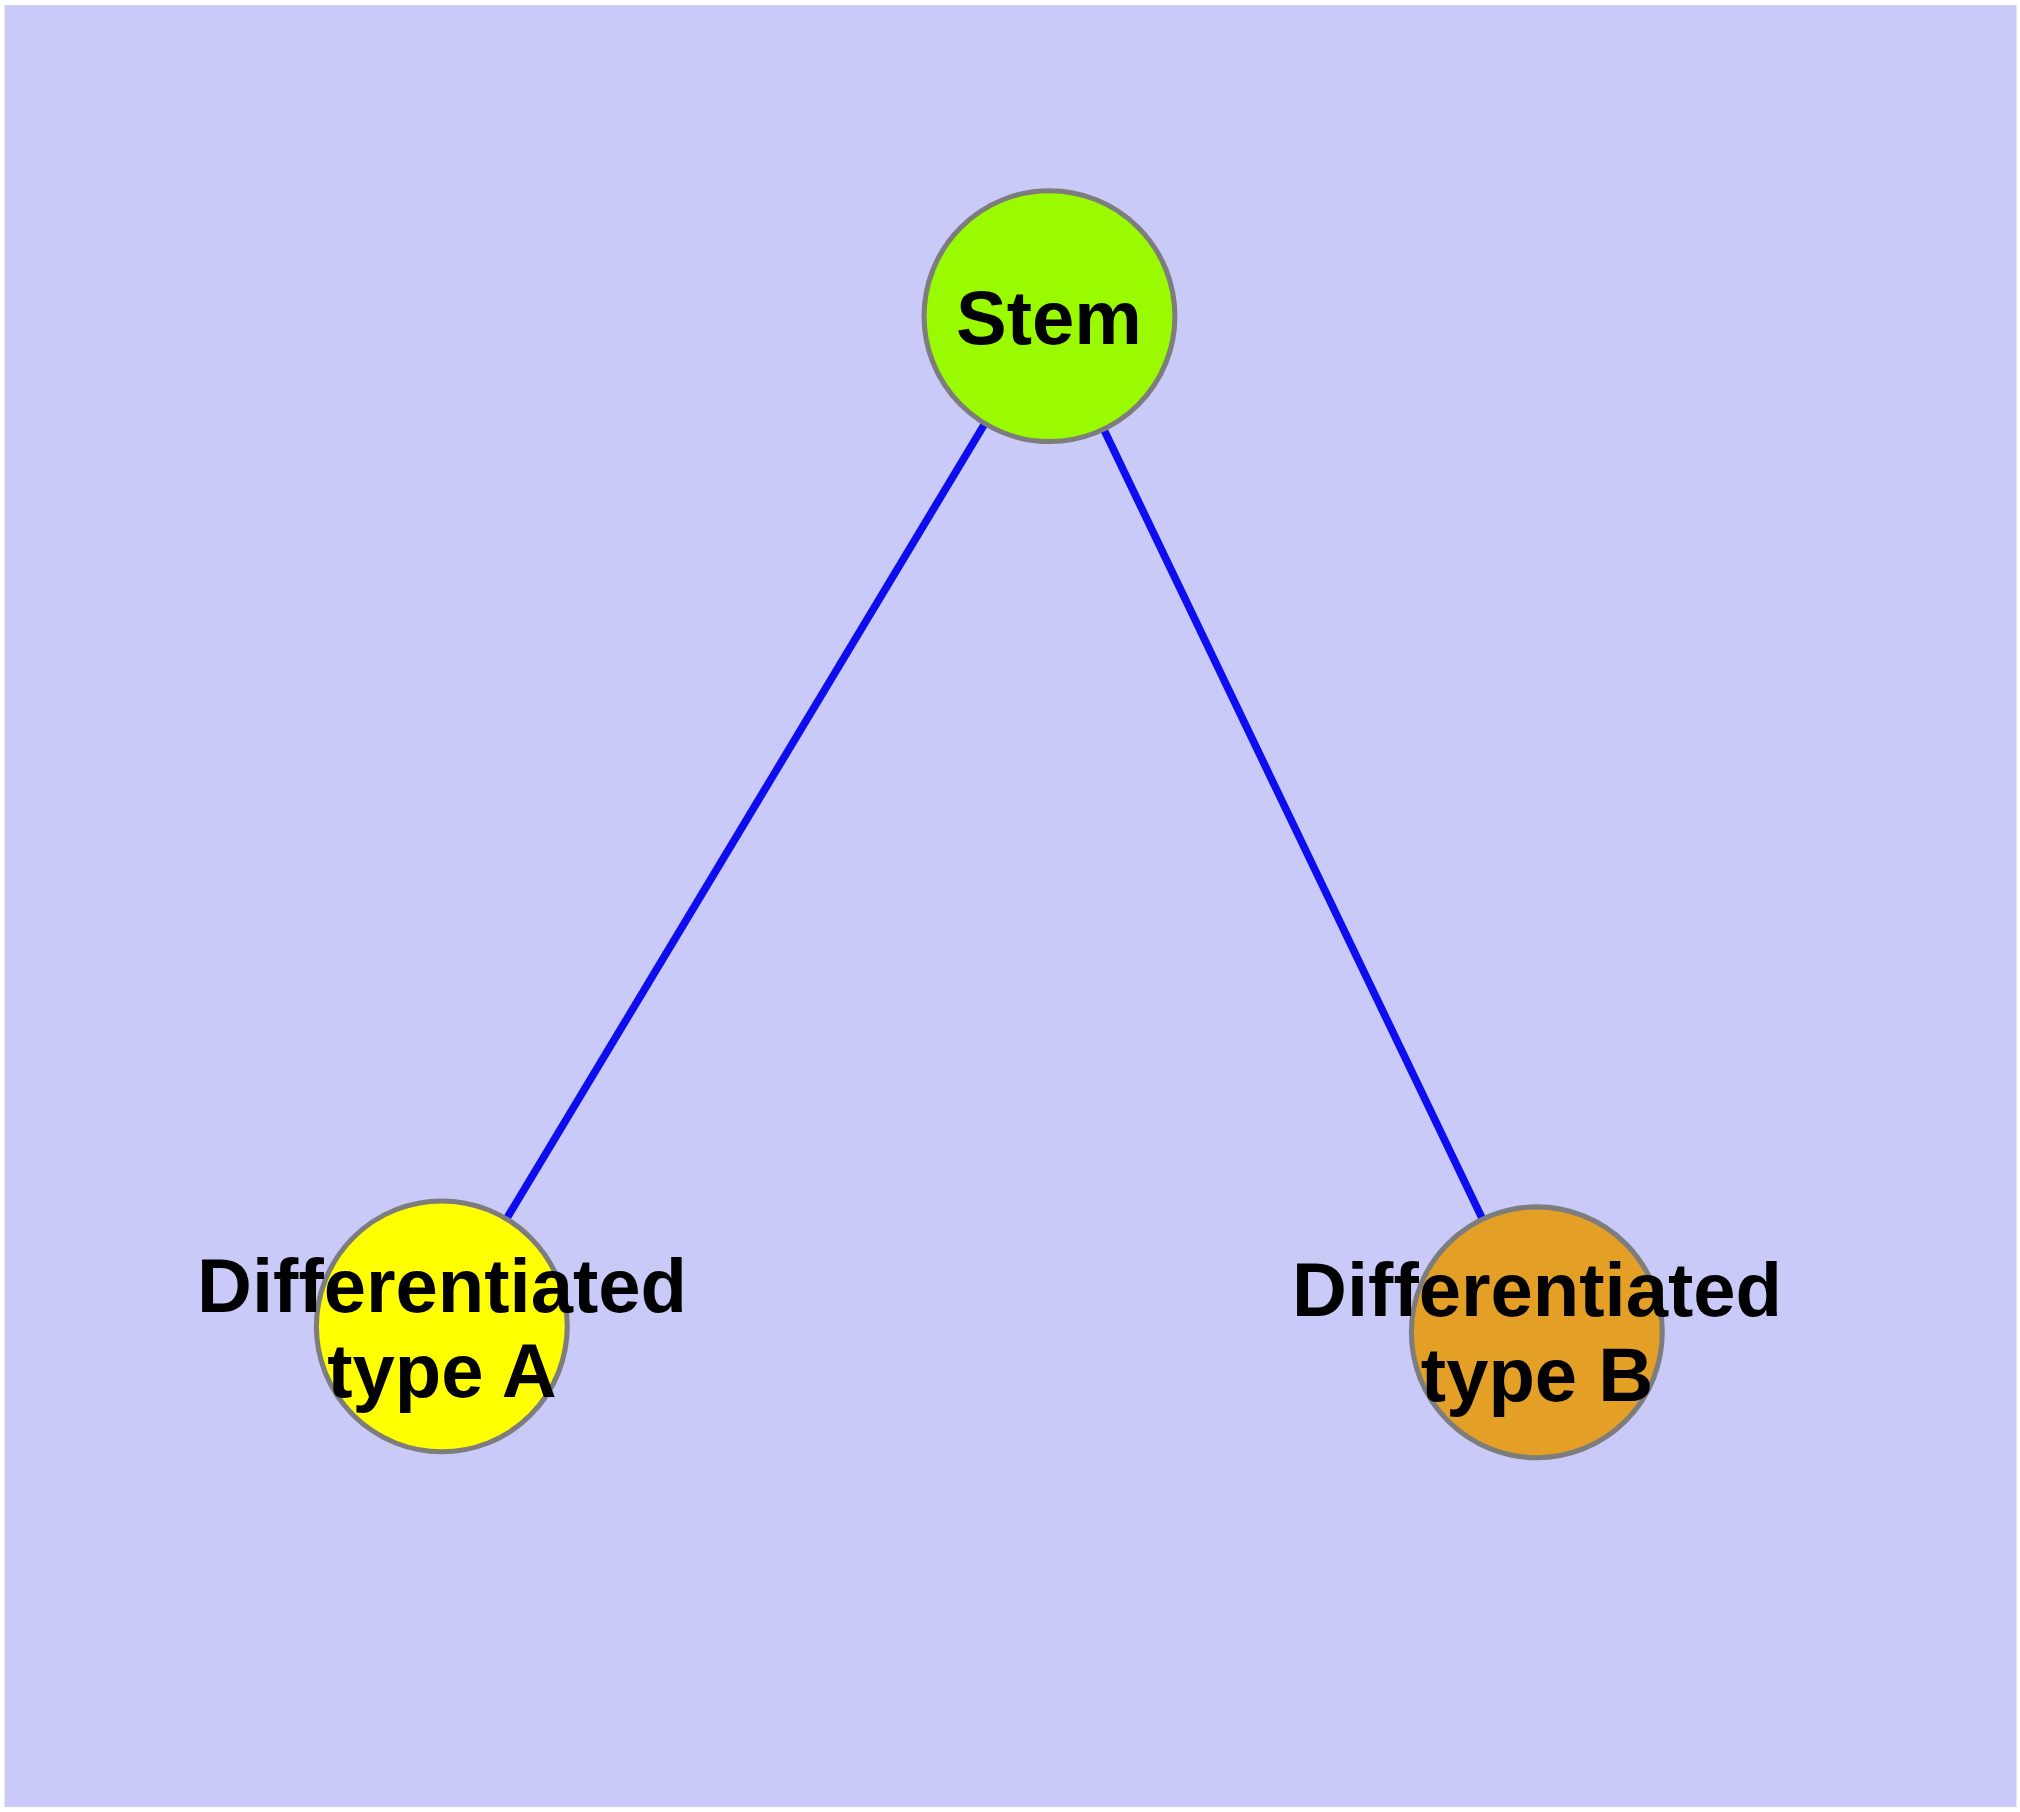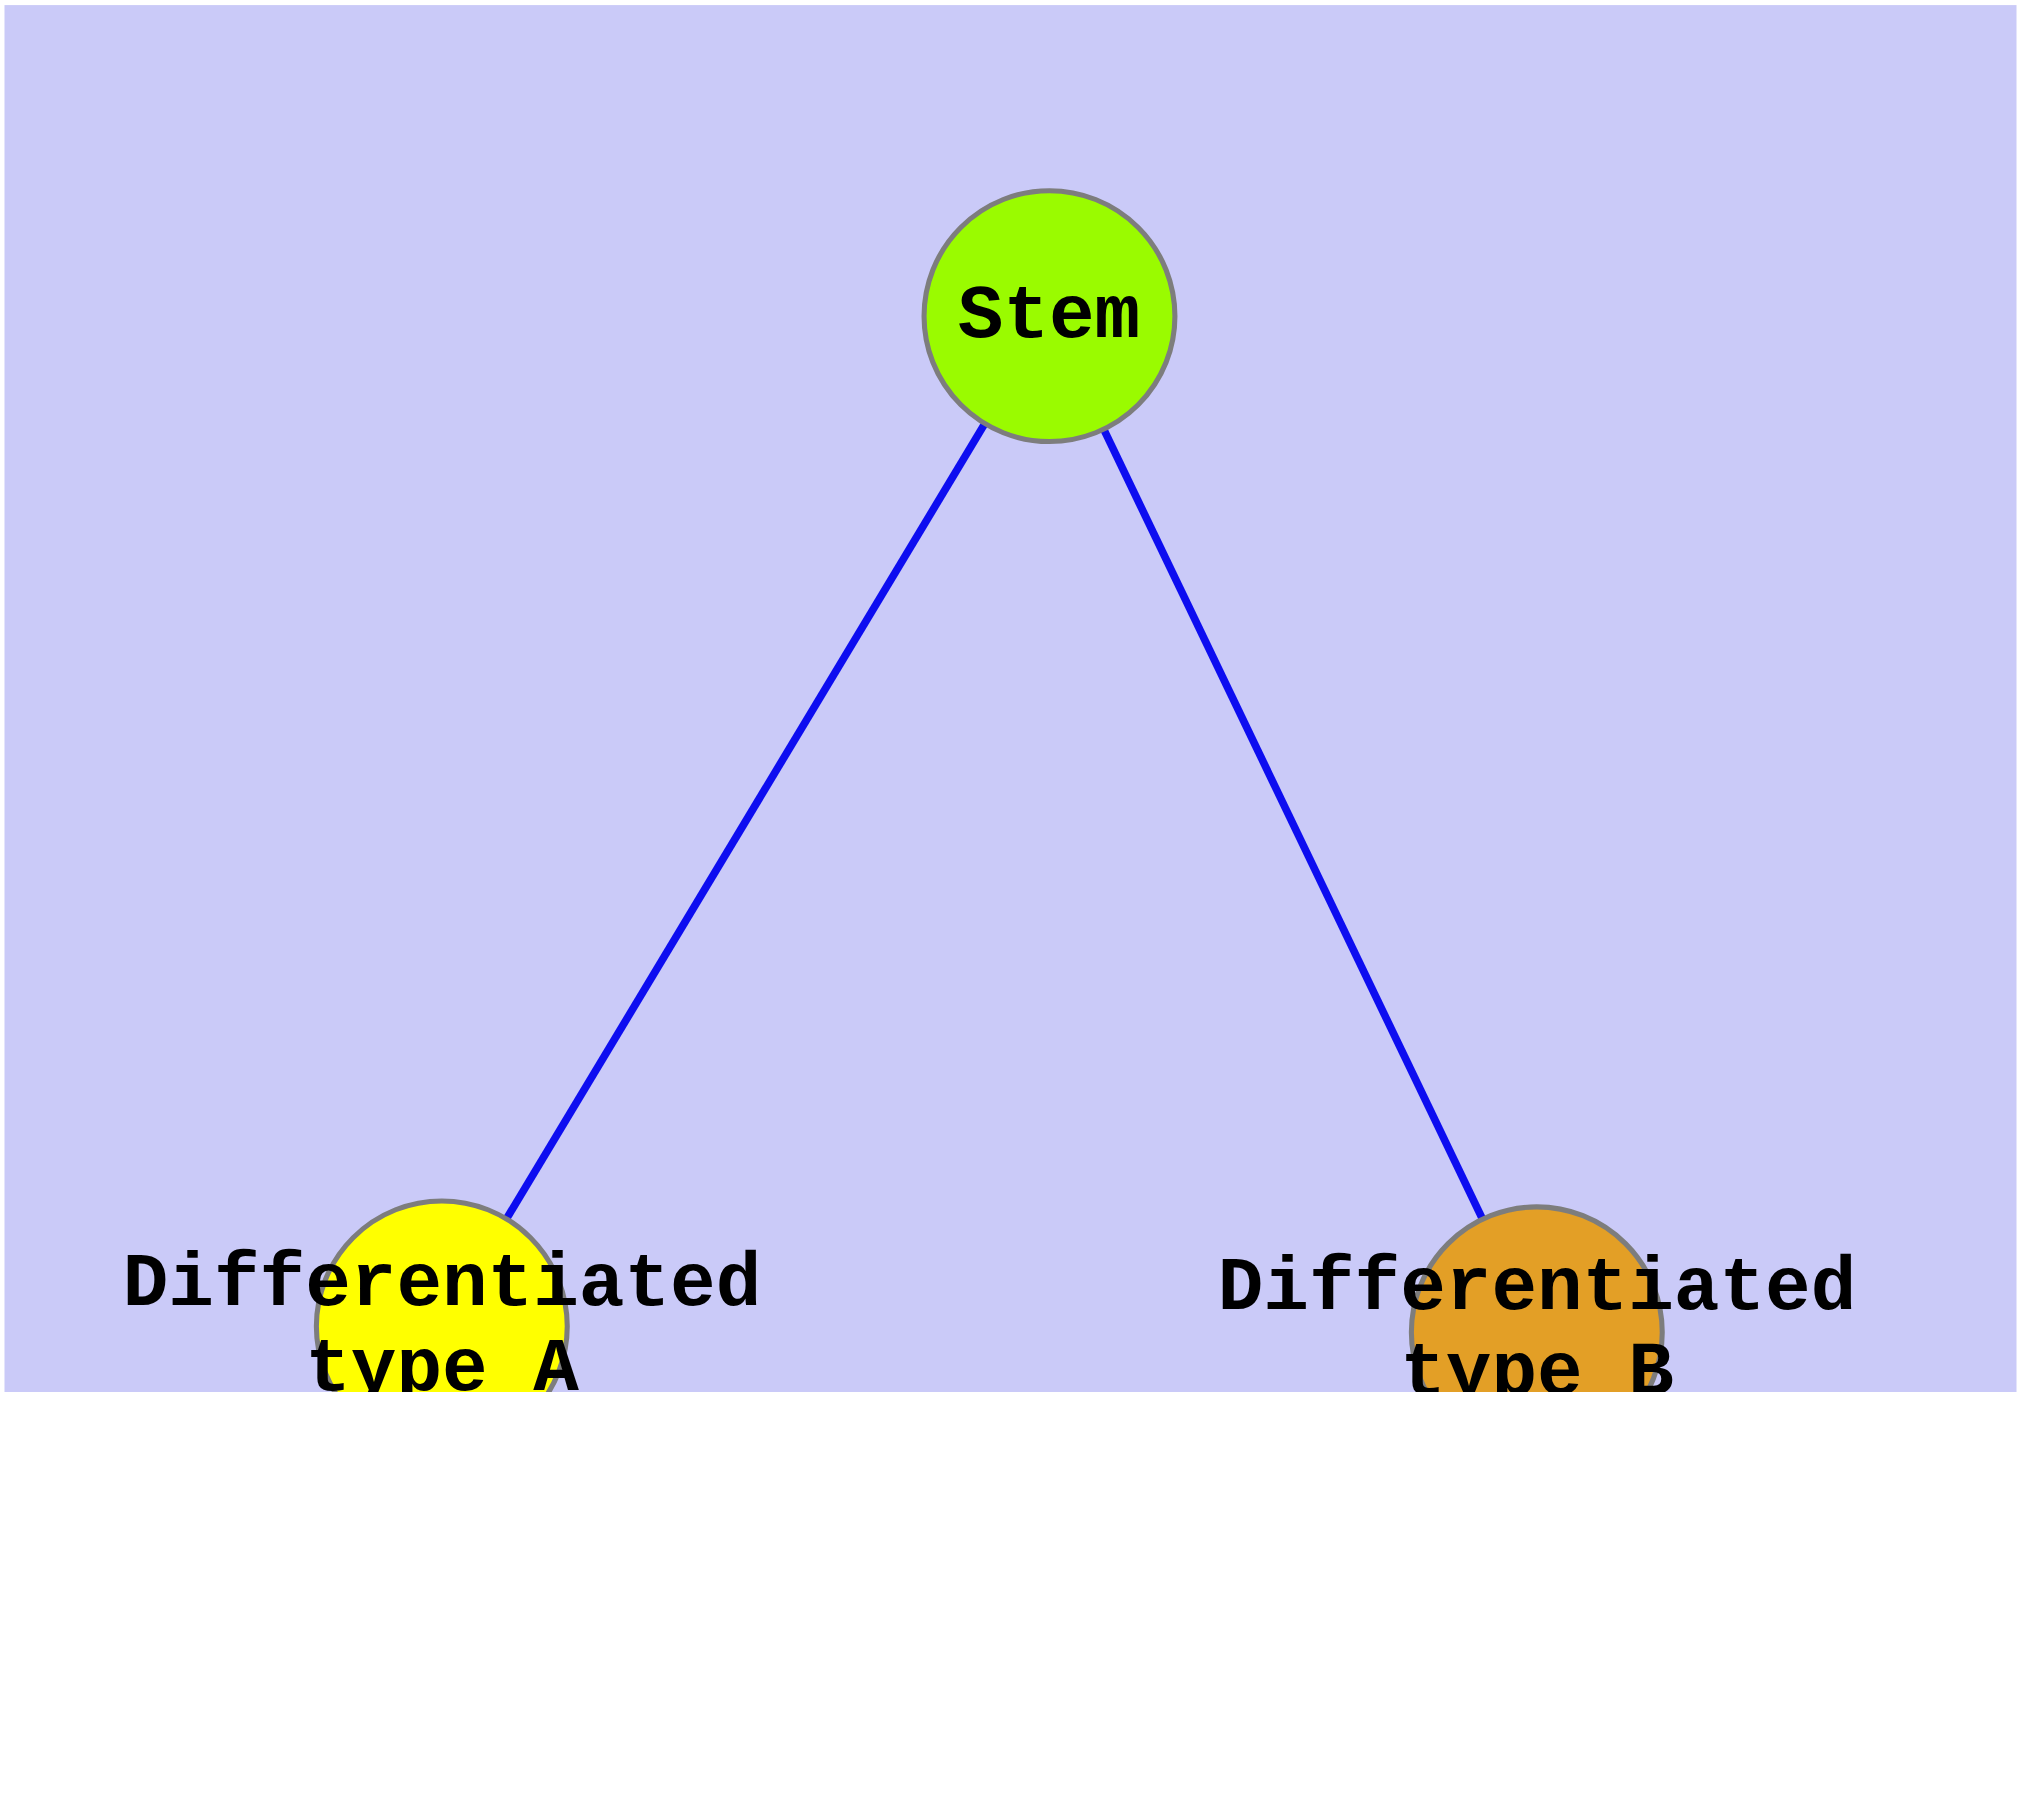"Stem" .stage { font-family: Liberation Mono, monospace -> none; height: 1392px -> 1812px }
